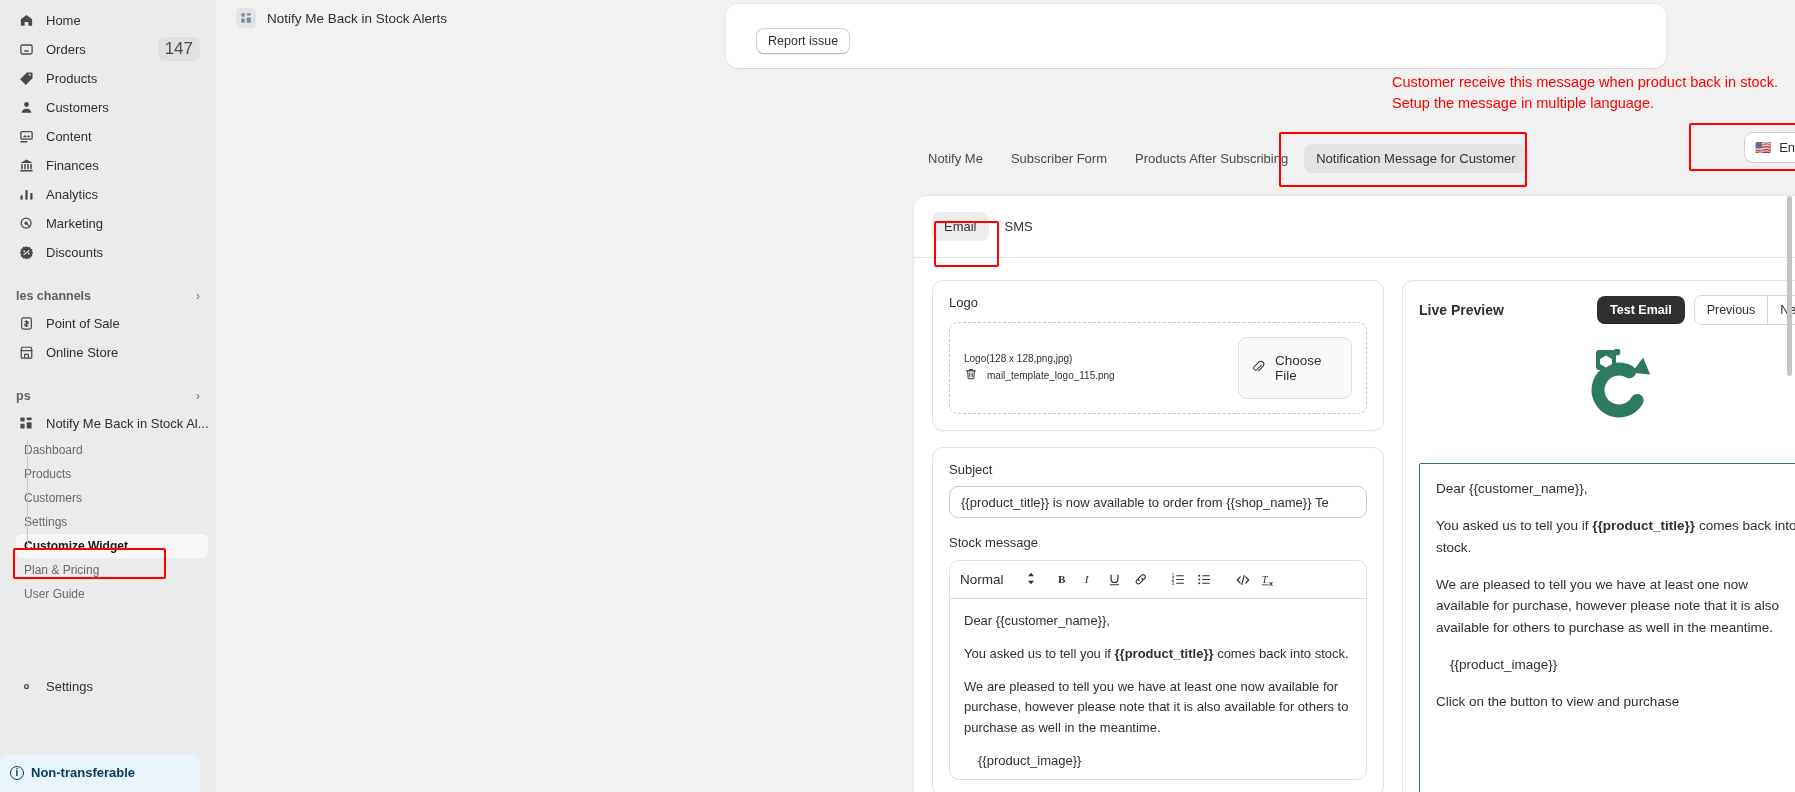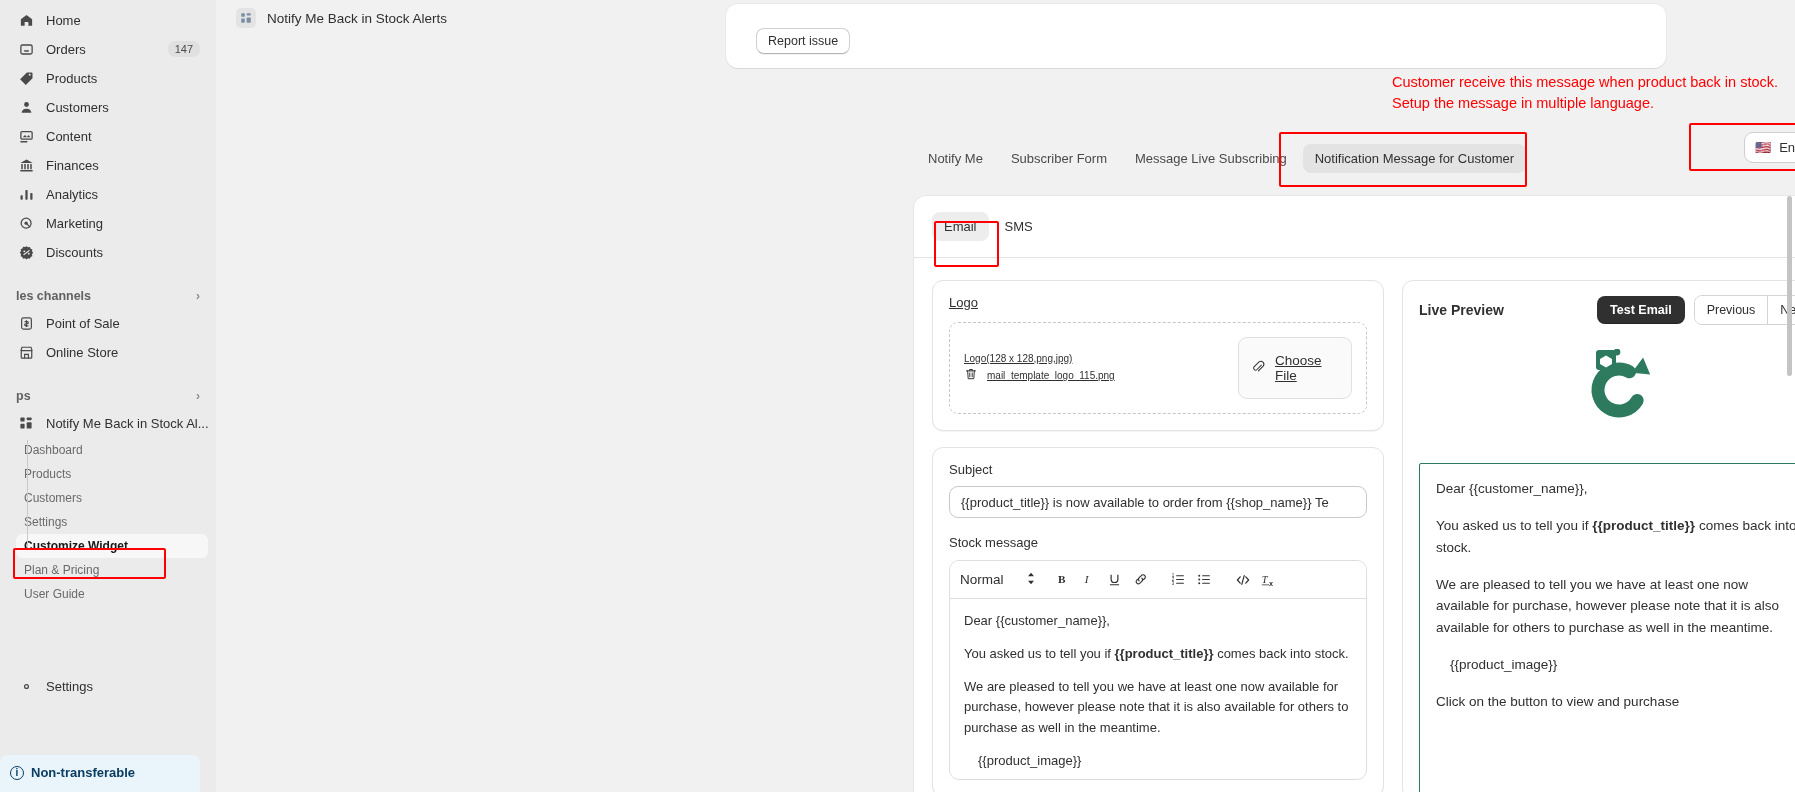"147" .nav-badge { font-size: 11px -> 17px }
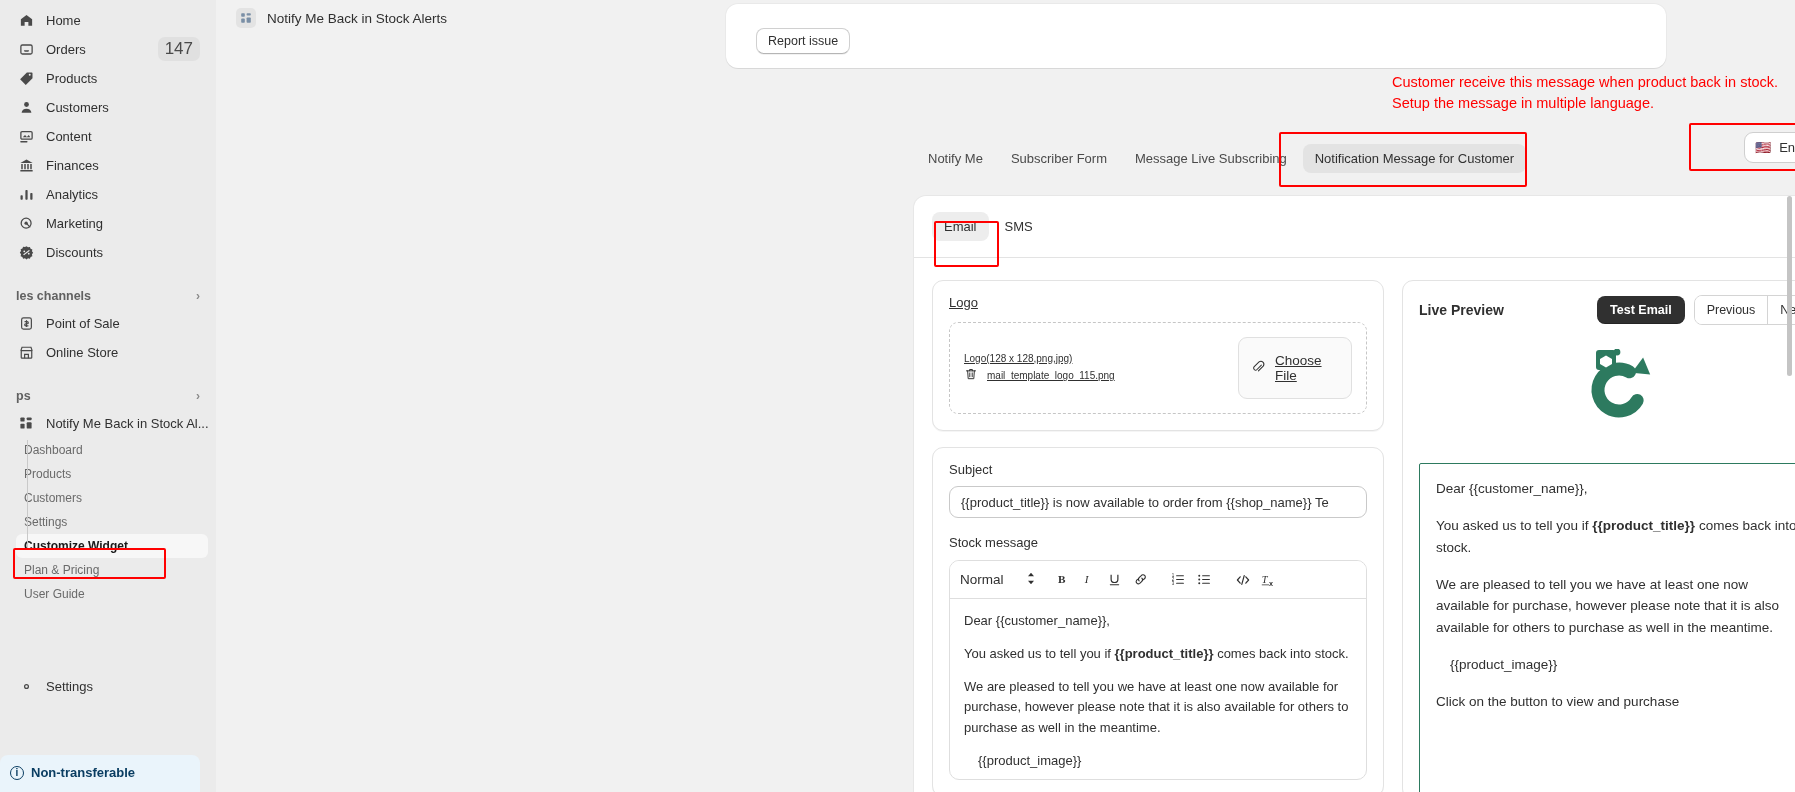"Message Live Subscribing" div.tab { text: Message Live -> Products After }
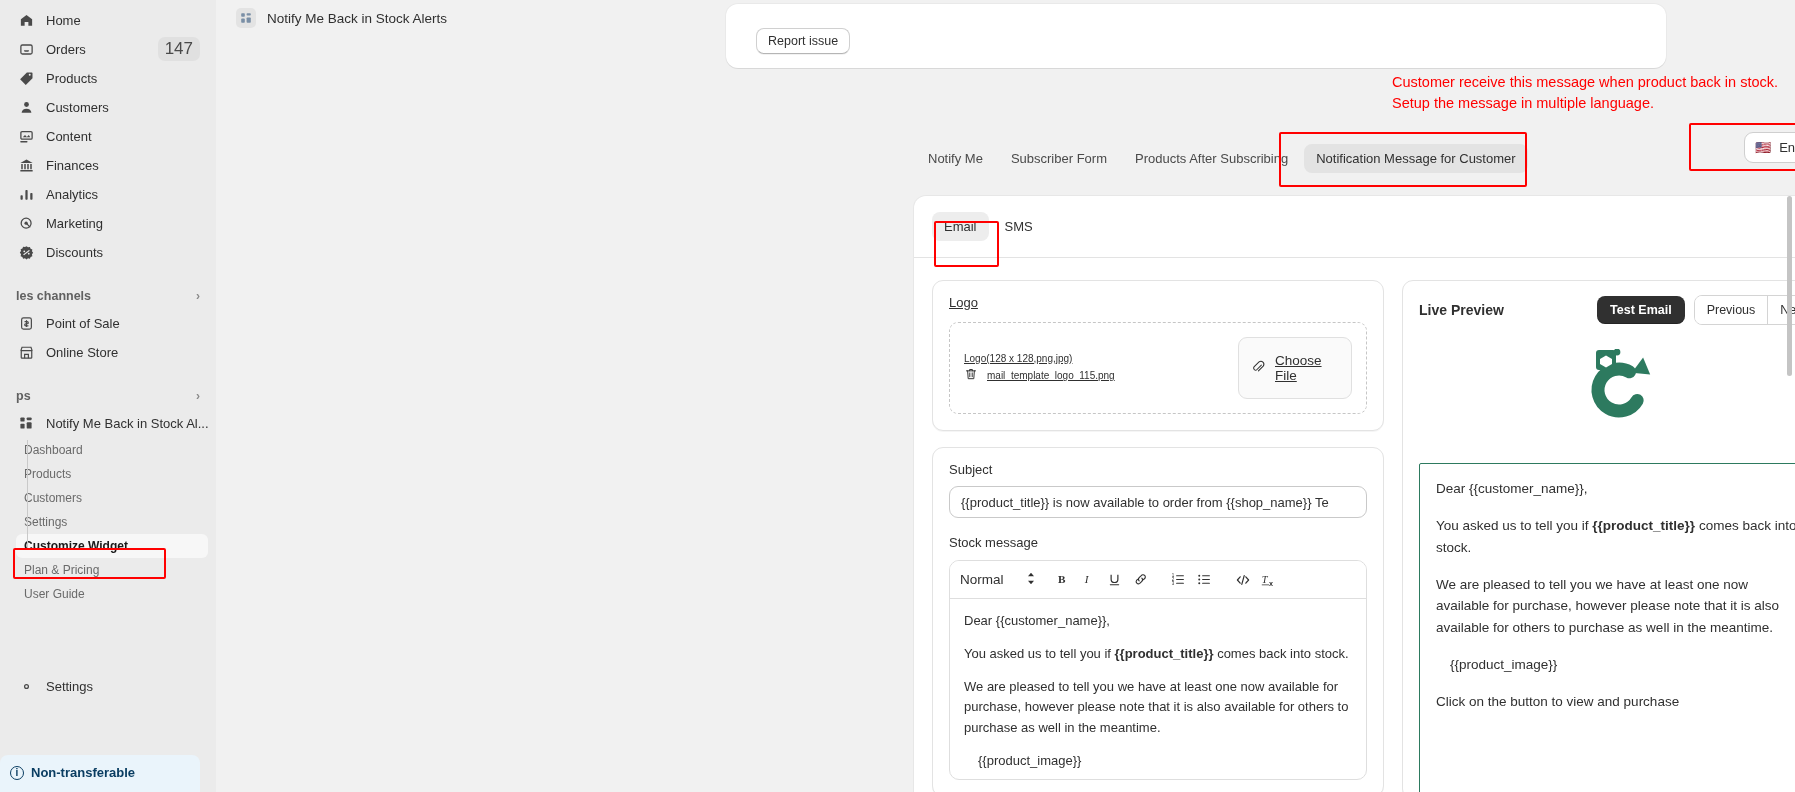"Logo" .logo-body { text-decoration: underline -> none }
